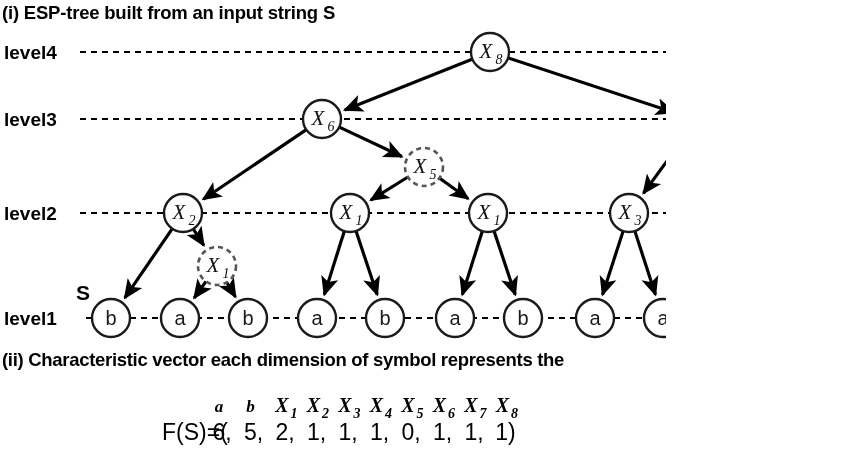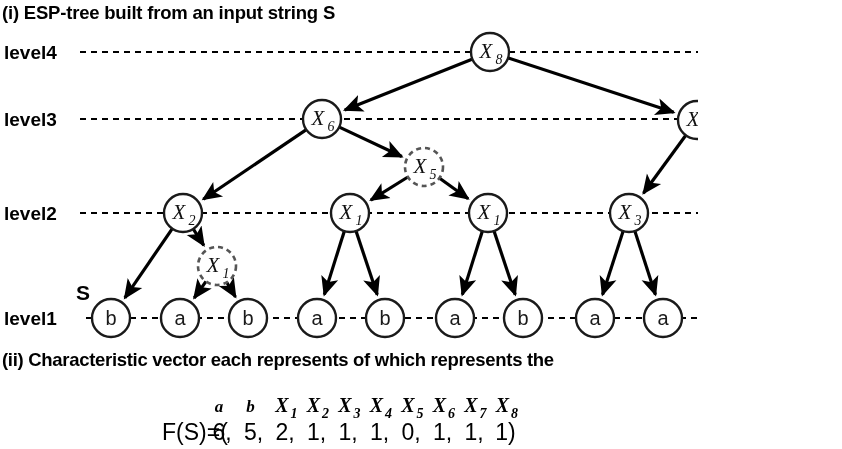"(i) ESP-tree built from an" #root { padding-left: 32px -> none }
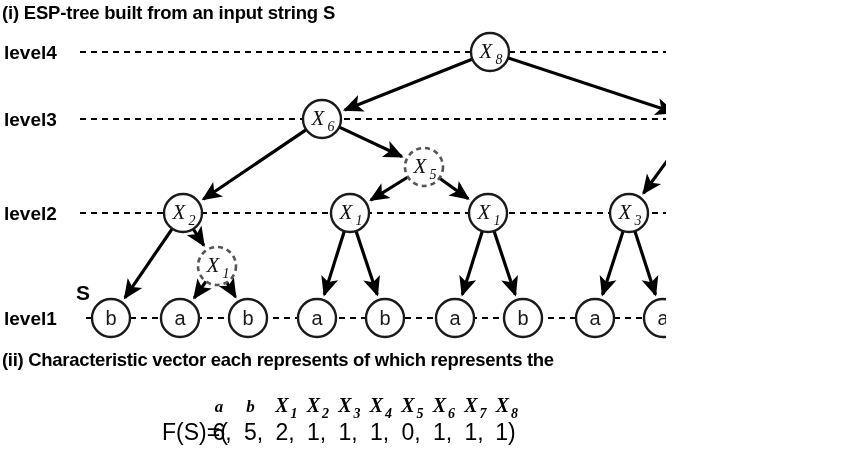"(ii) Characteristic vector each" div.cap { text: represents of which -> dimension of symbol }
